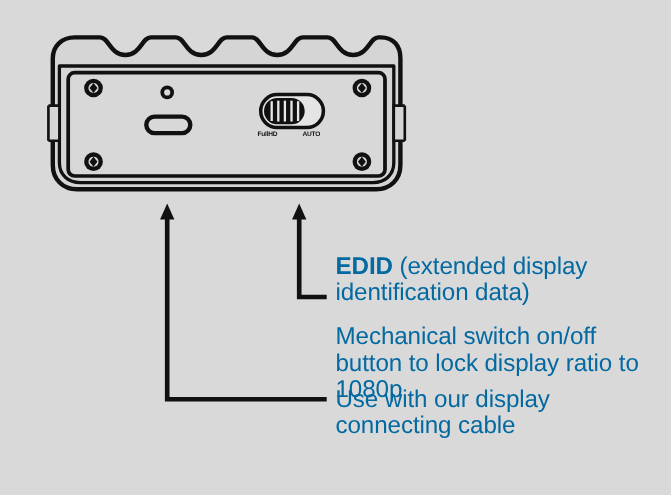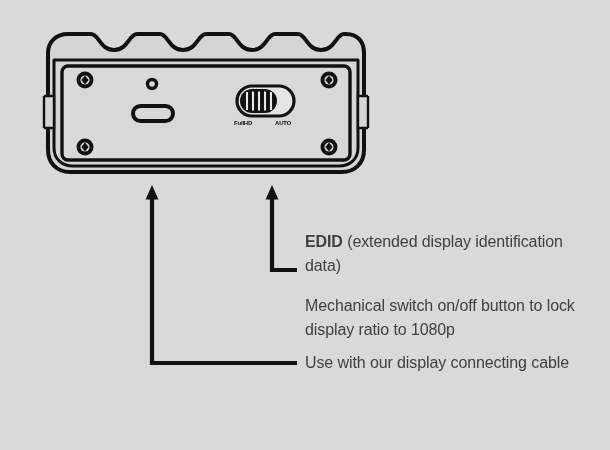"EDID (extended display identification" .callout { color: #404040 -> #0369a1; font-size: 16px -> 22px }
